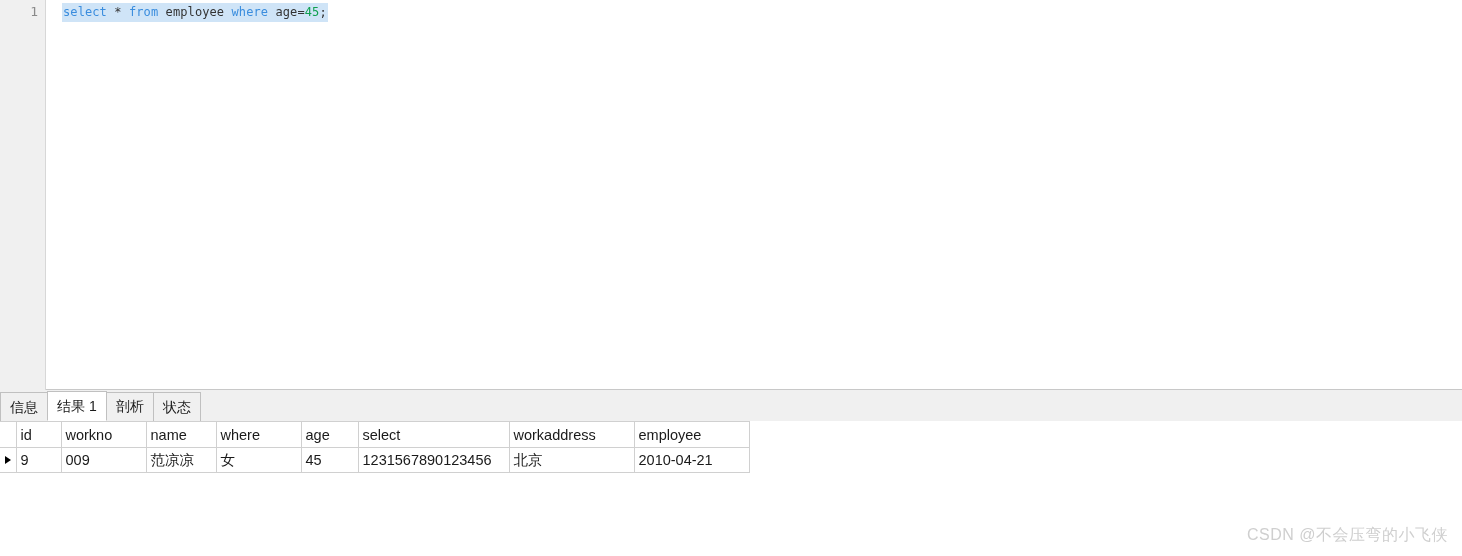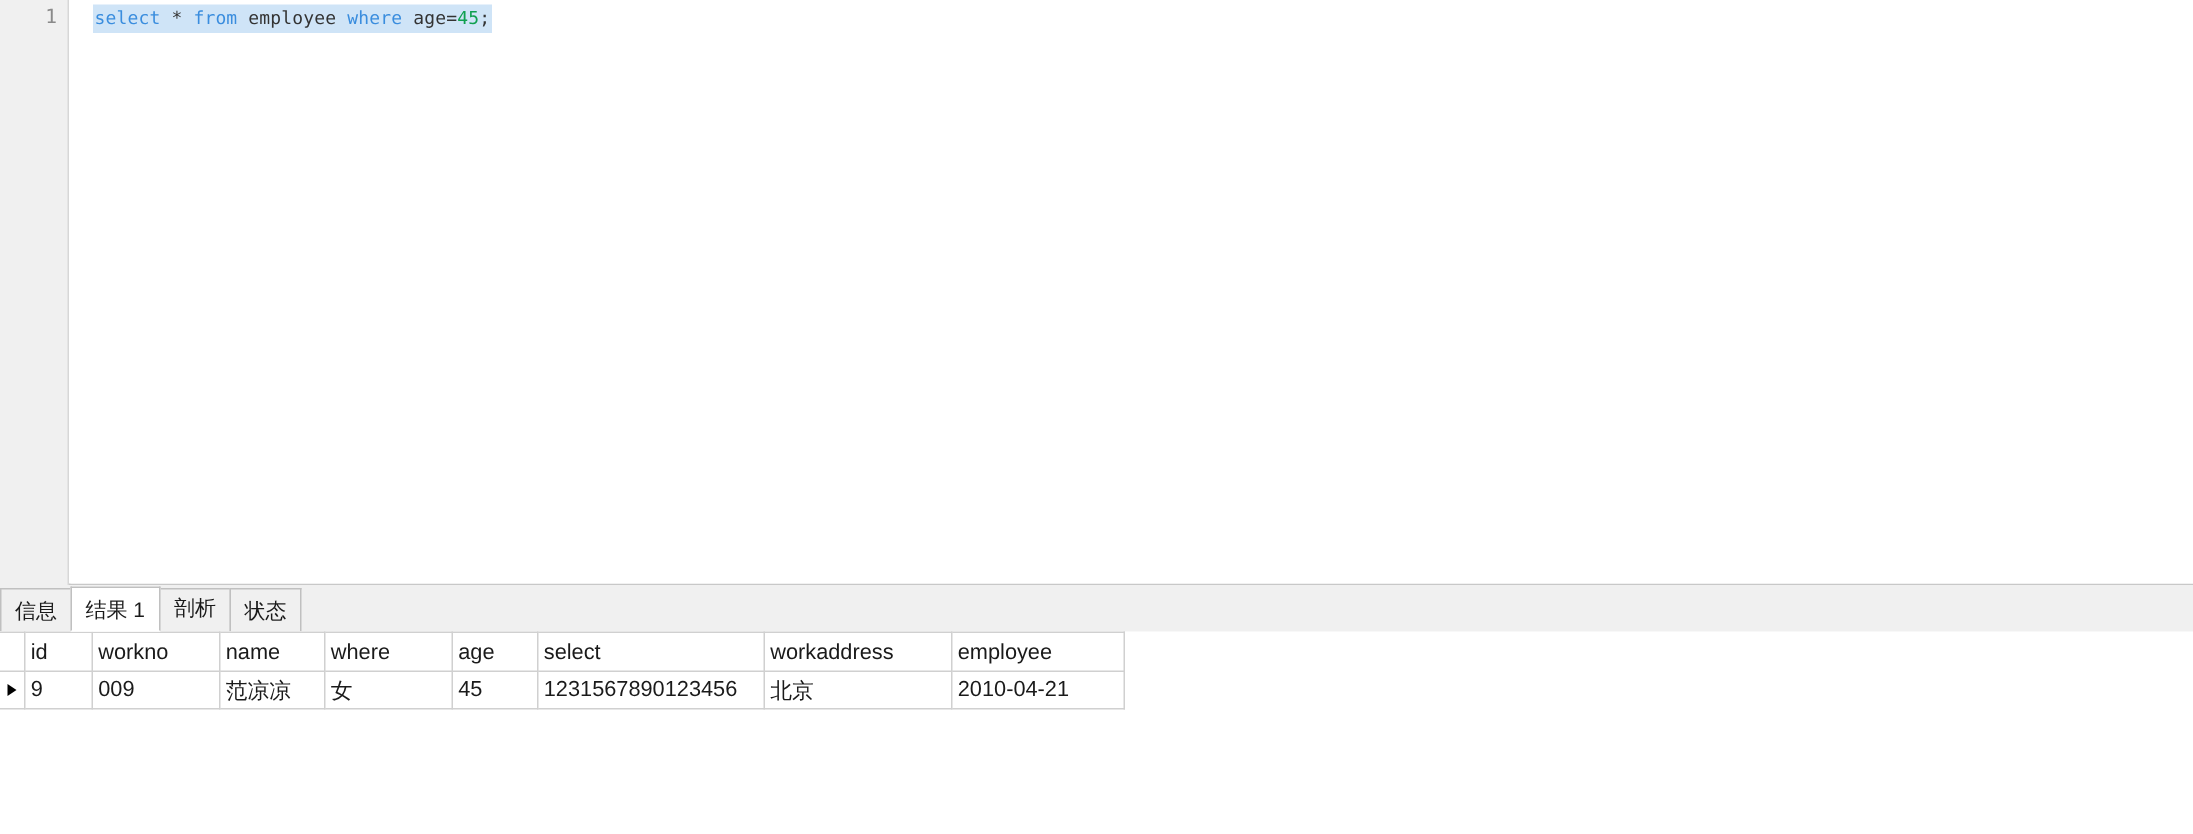"CSDN @不会压弯的小飞侠" div { html: none -> <div>CSDN @不会压弯的小飞侠</div> }
